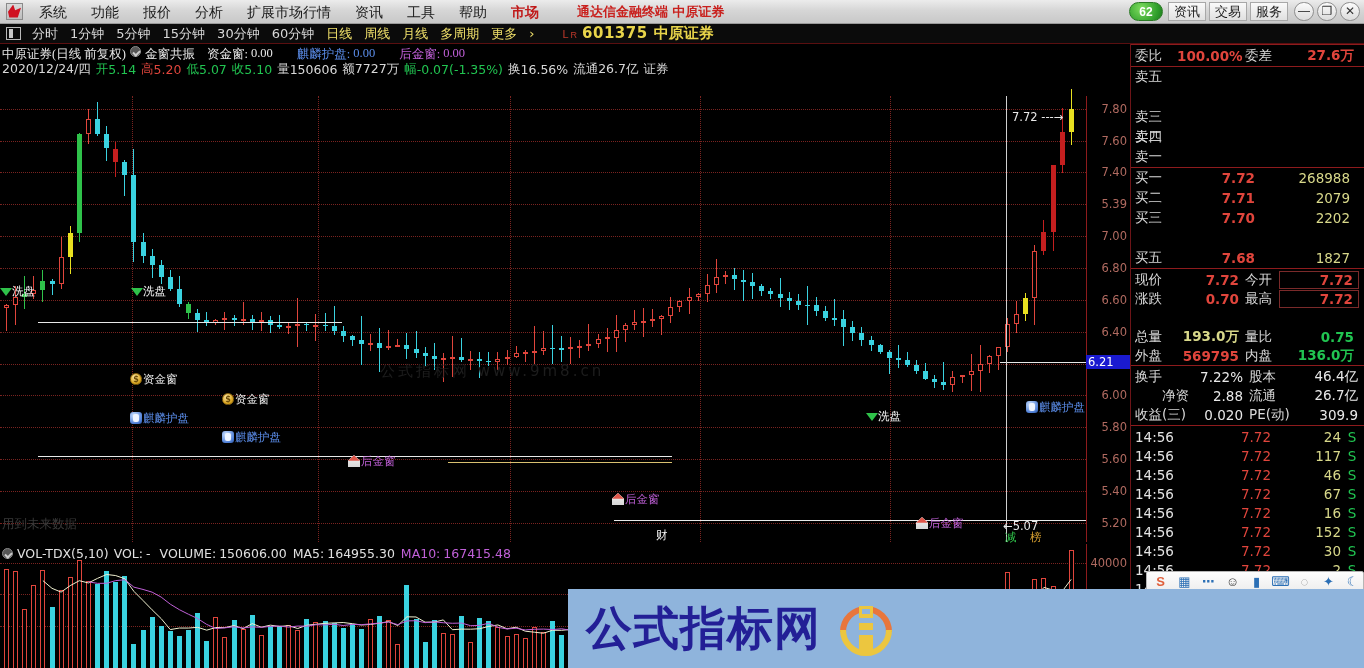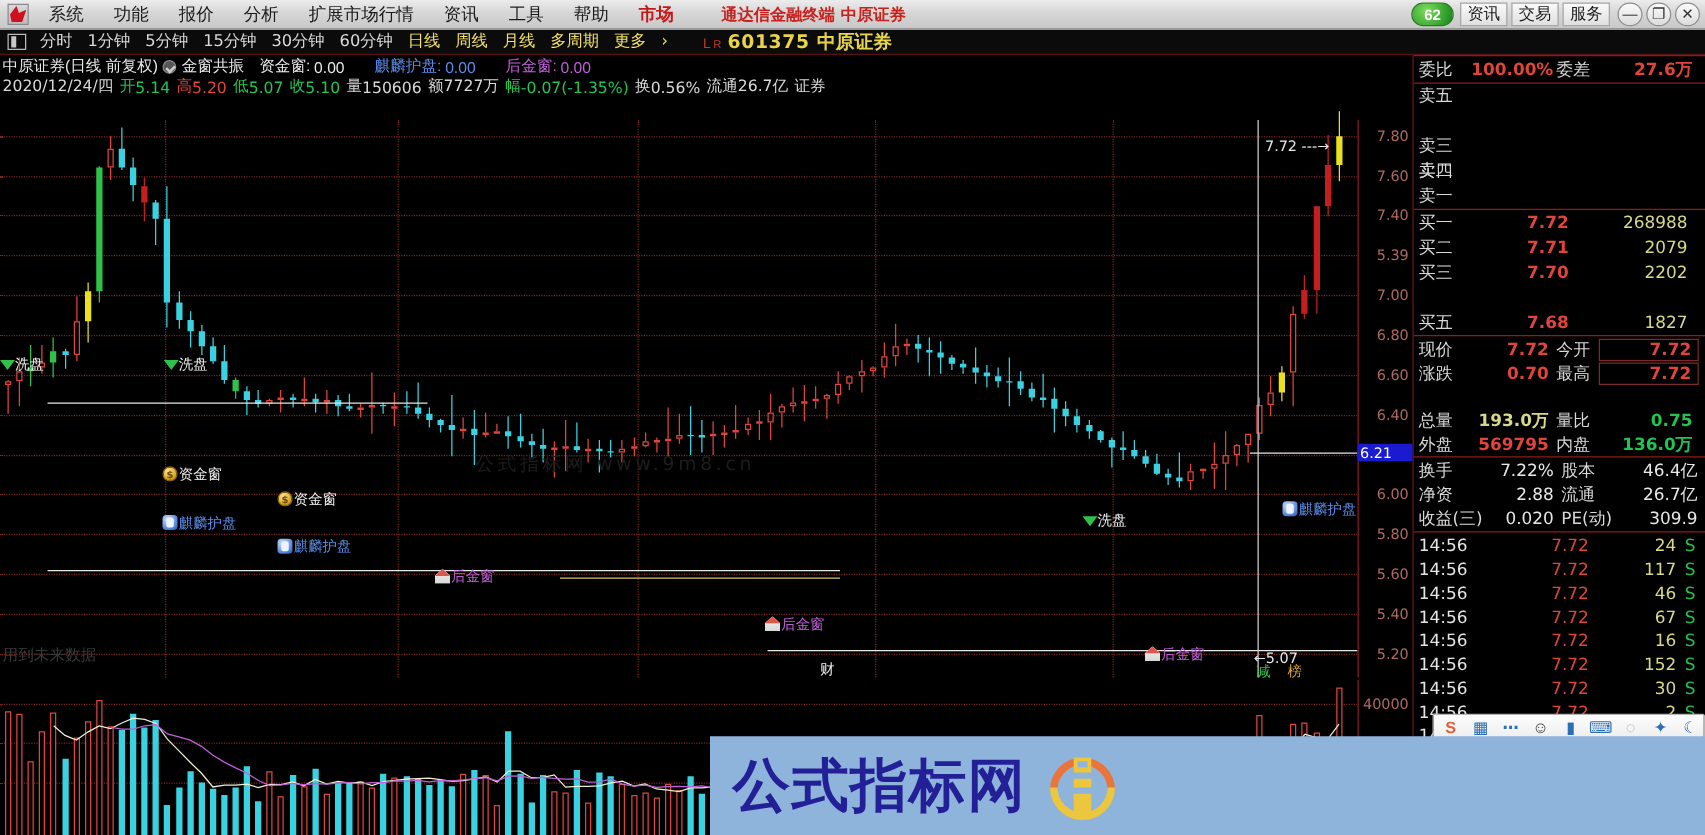"中原证券(日线 前复权)" #hdr1 { align-items: center -> flex-start; font-family: Liberation Sans, sans-serif -> Liberation Serif, serif }
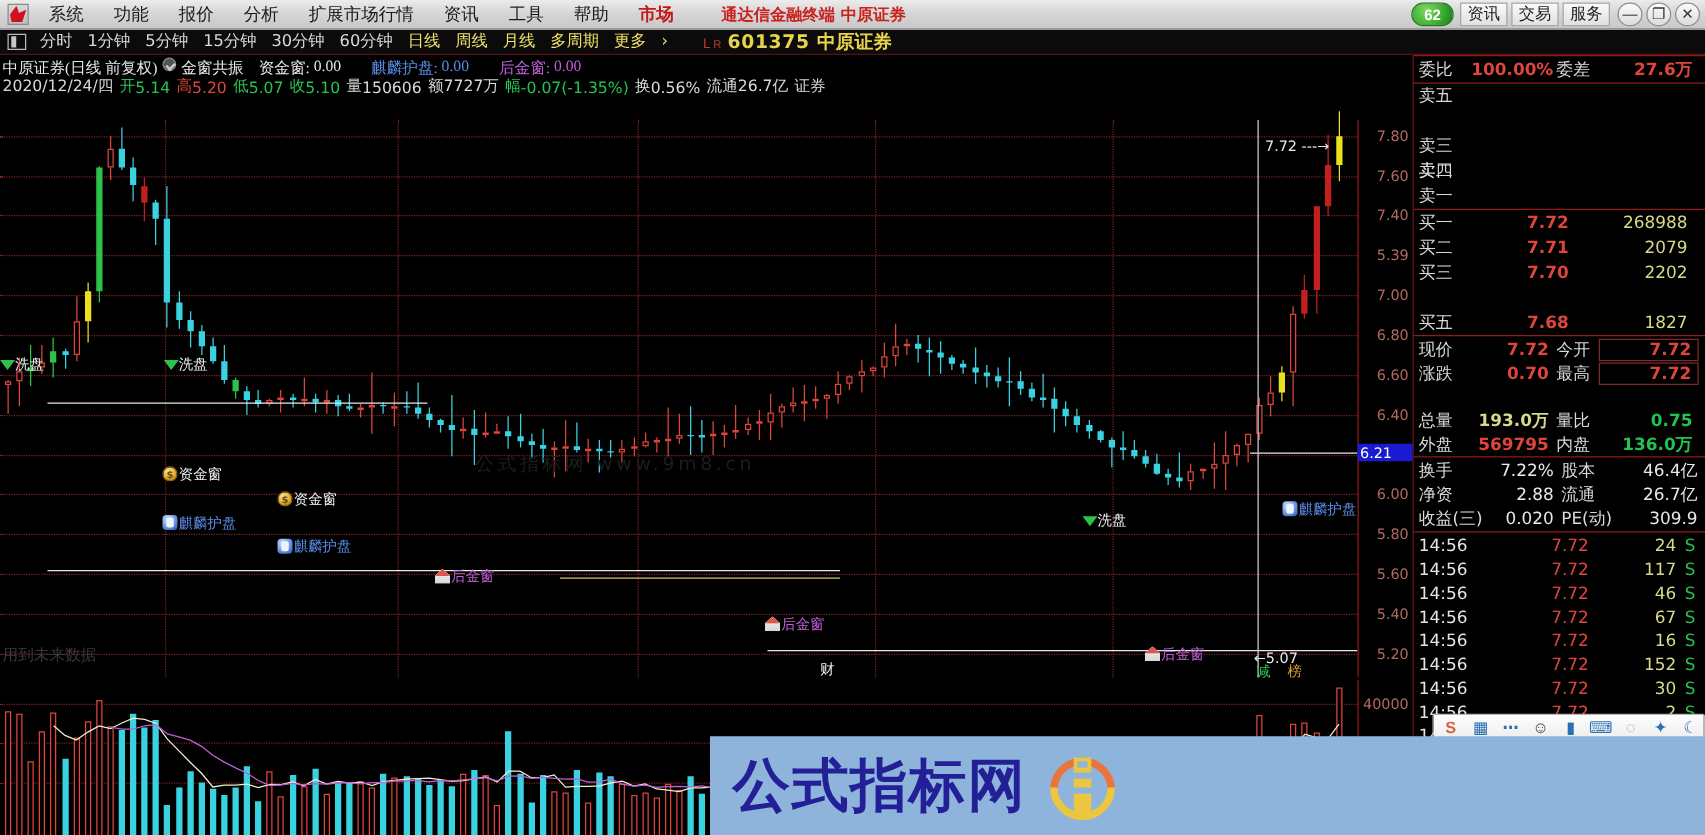"0.56%" span { text: 0.56% -> 16.56% }
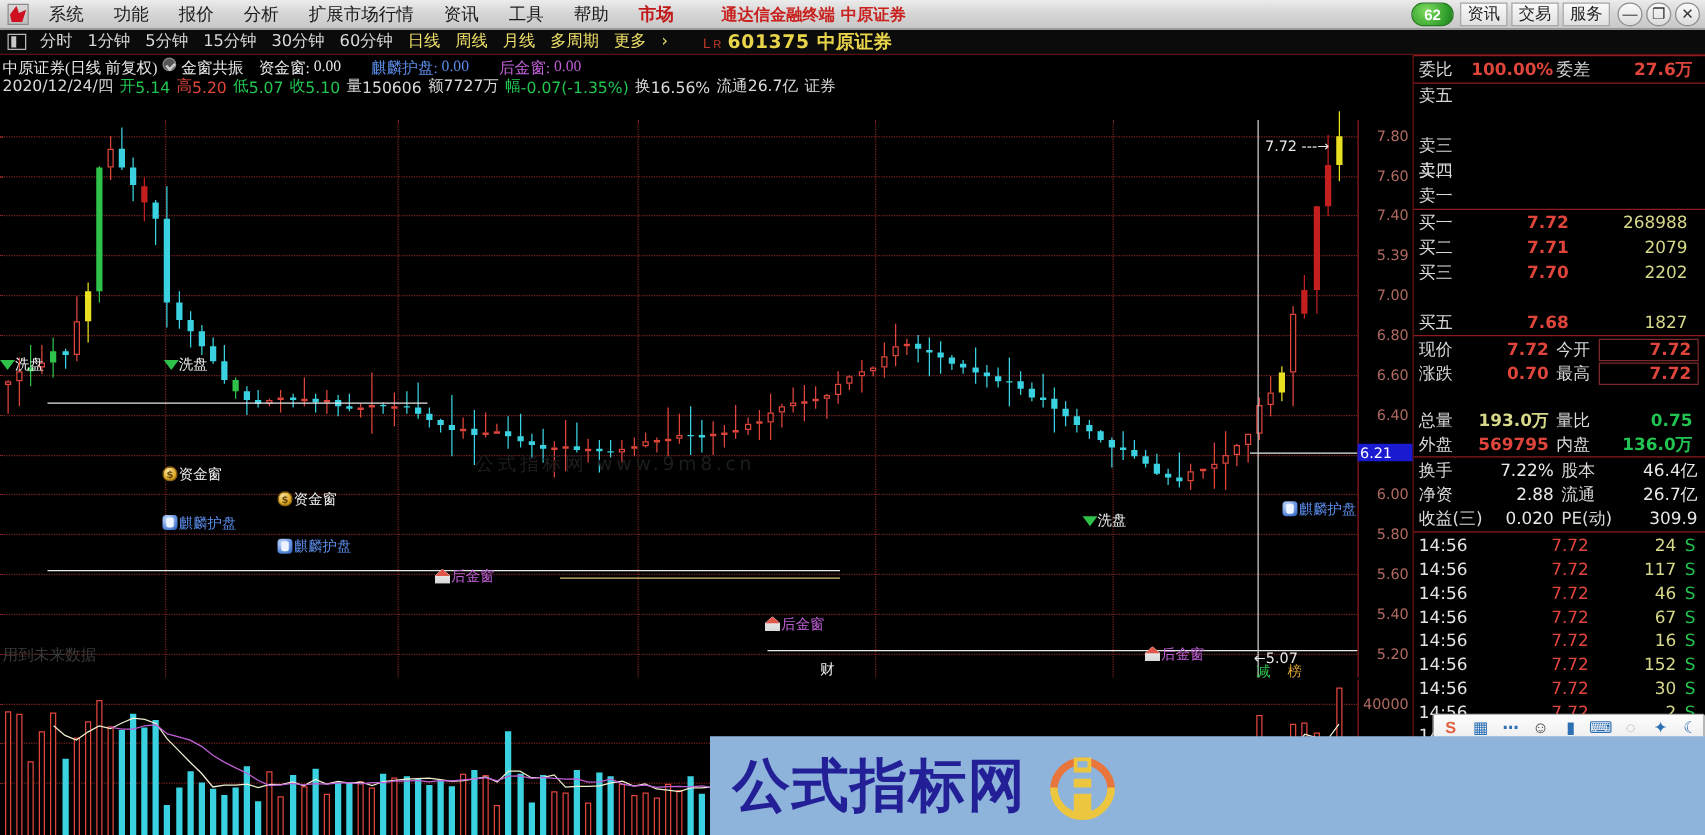"净资" div.lab { text-align: none -> right }
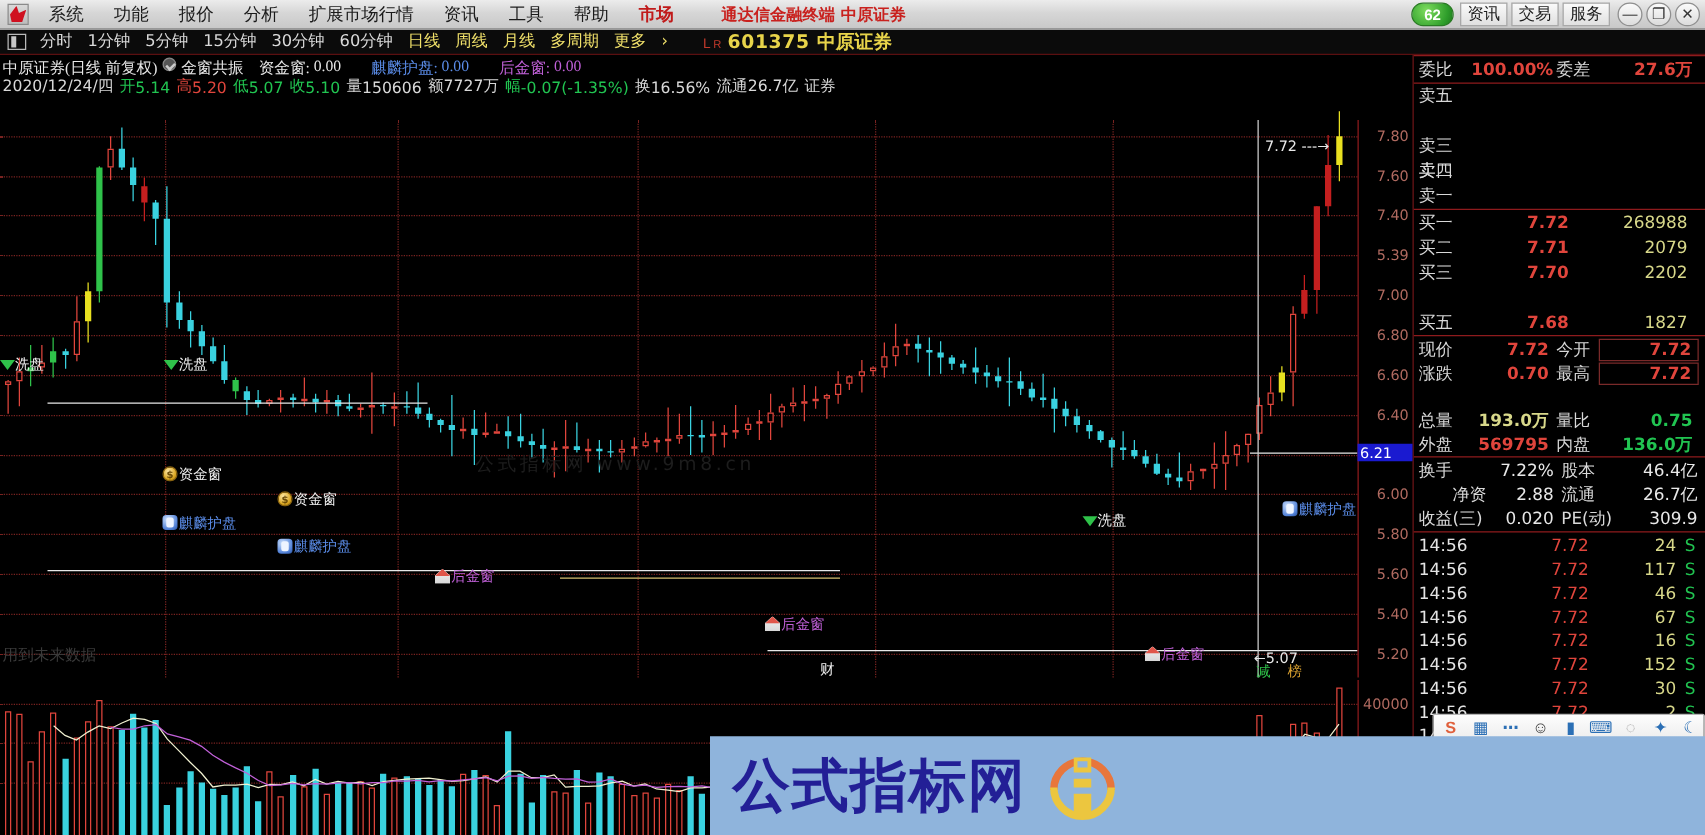"VOL-TDX(5,10)" div { html: none -> <div> <span></span> <span>VOL-TDX(5,10)</span> <span>VOL:</span> <span>-</span> <span>VOLUME:</span> <span>150606.00</span> <span>MA5:</span> <span>164955.30</span> <span>MA10:</span> <span>167415.48</span> </div> }
